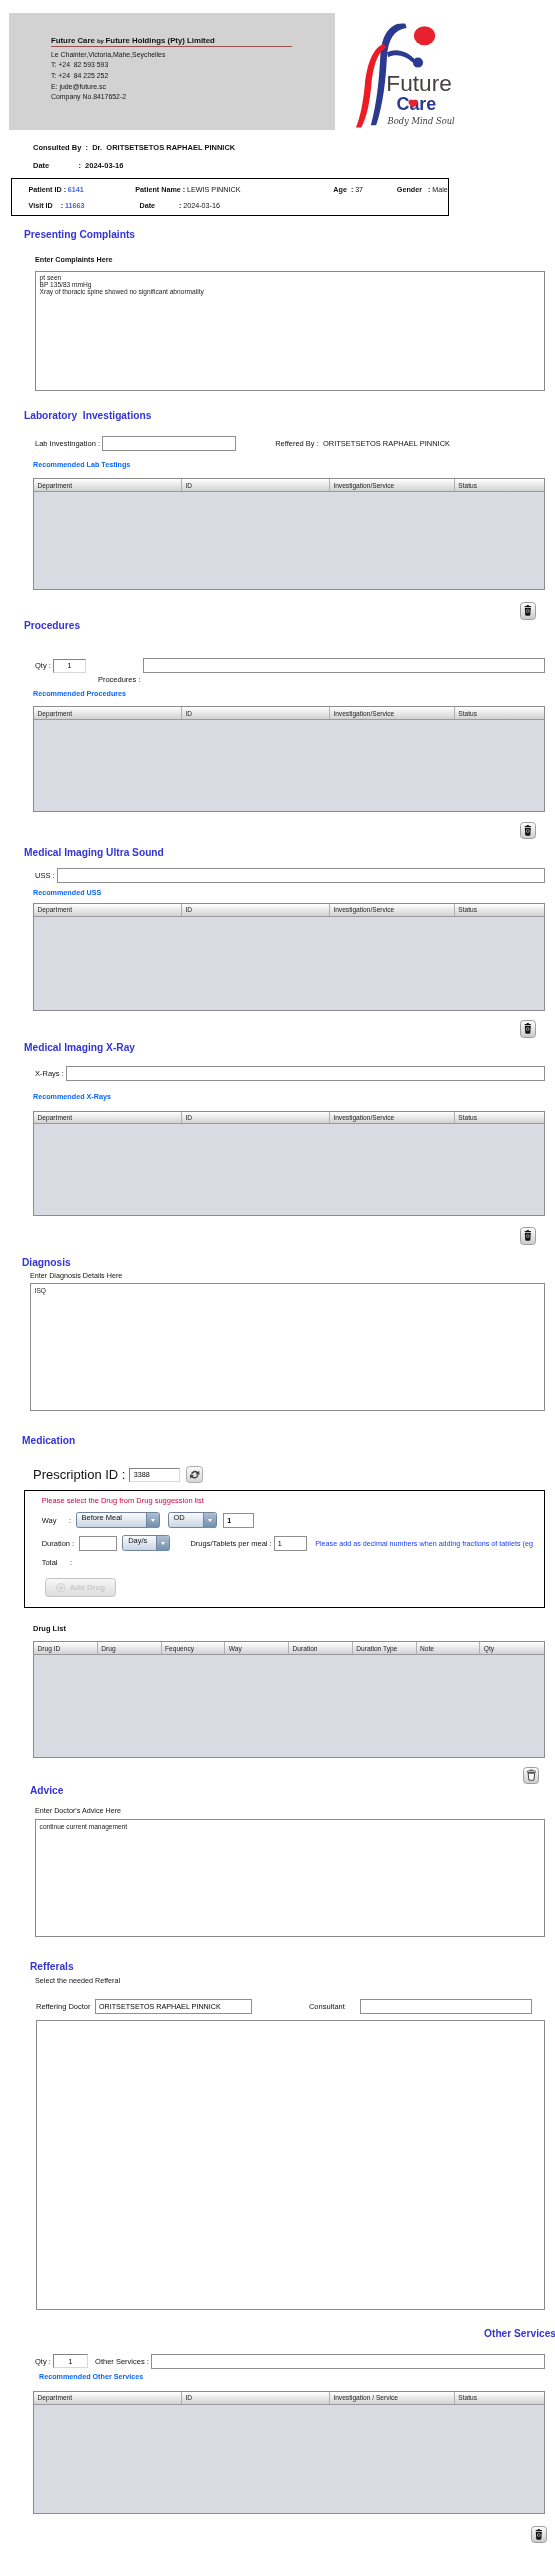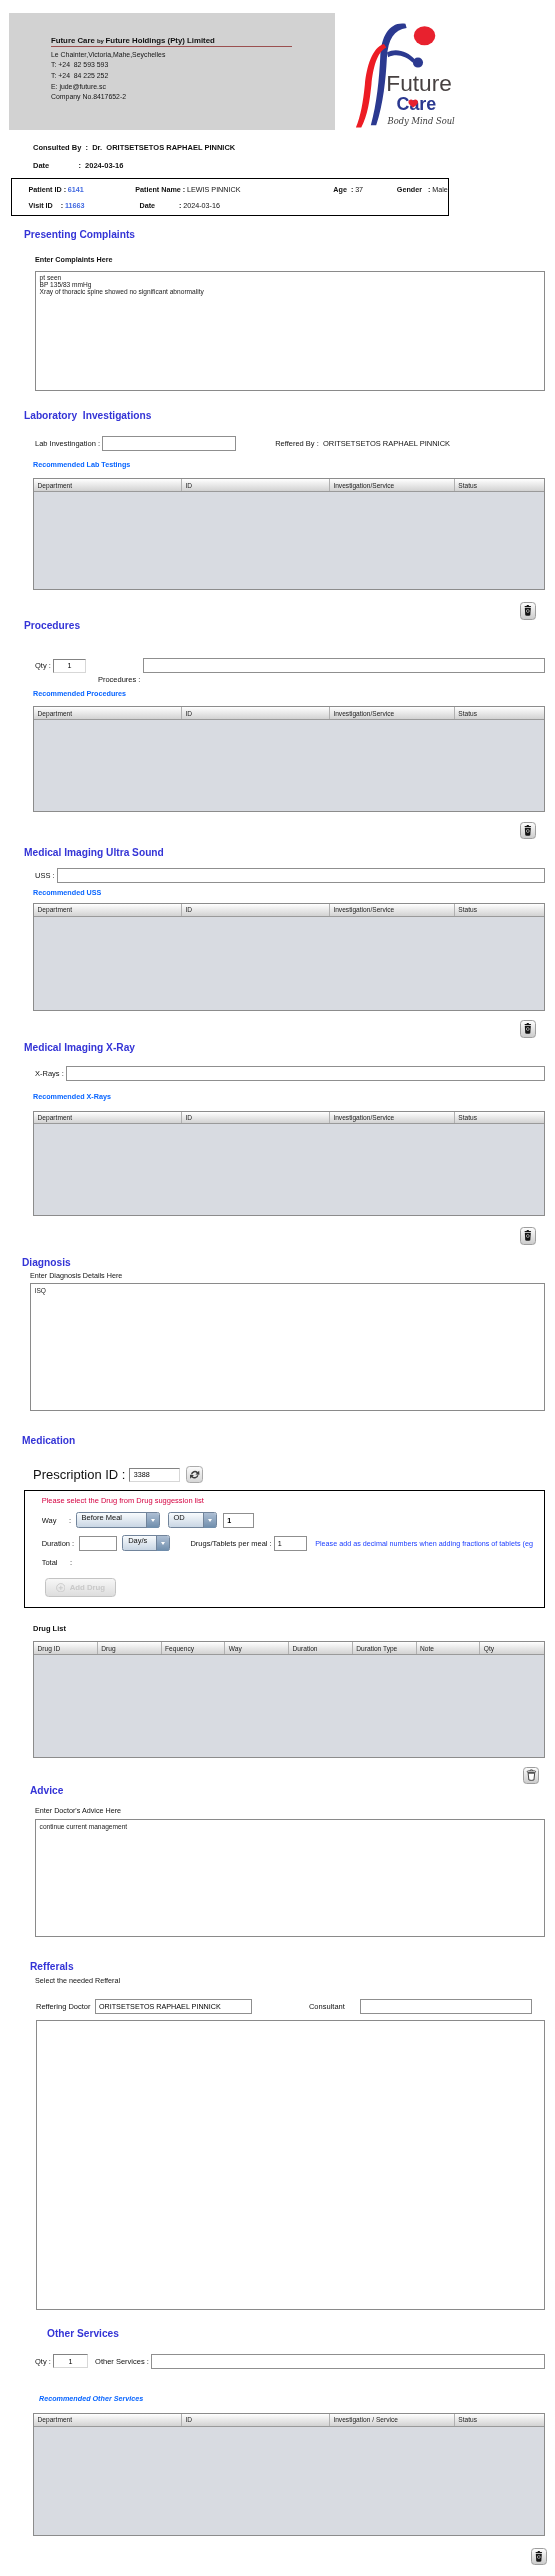"Other Services" div.section-title { text-align: none -> right }
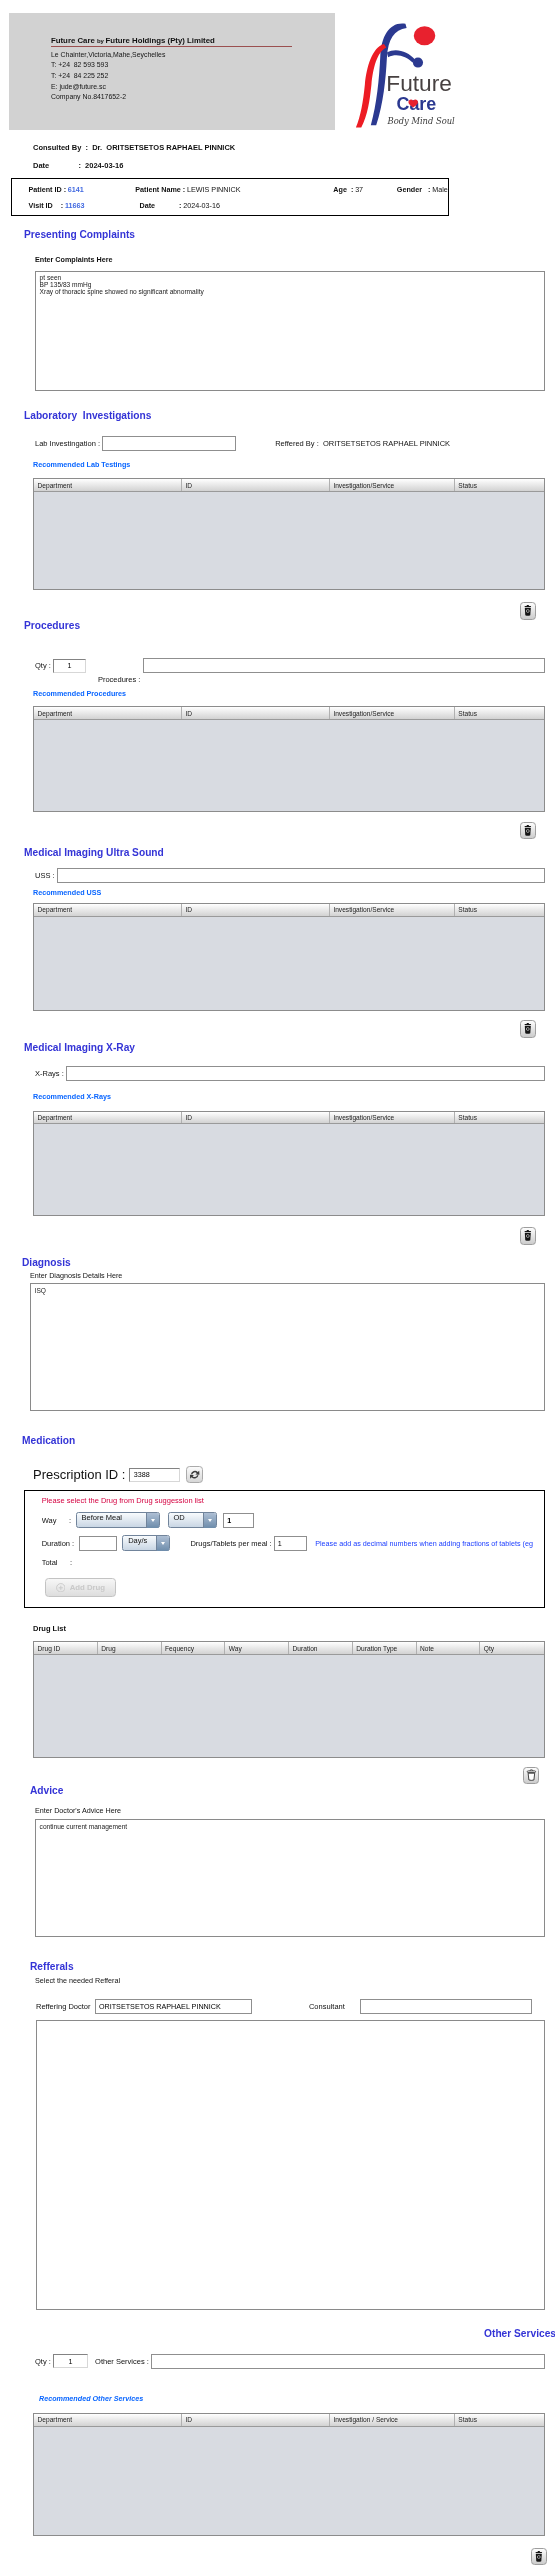"Recommended Other Services" div.reco-link { font-style: italic -> none; margin-top: 25px -> 3px }
